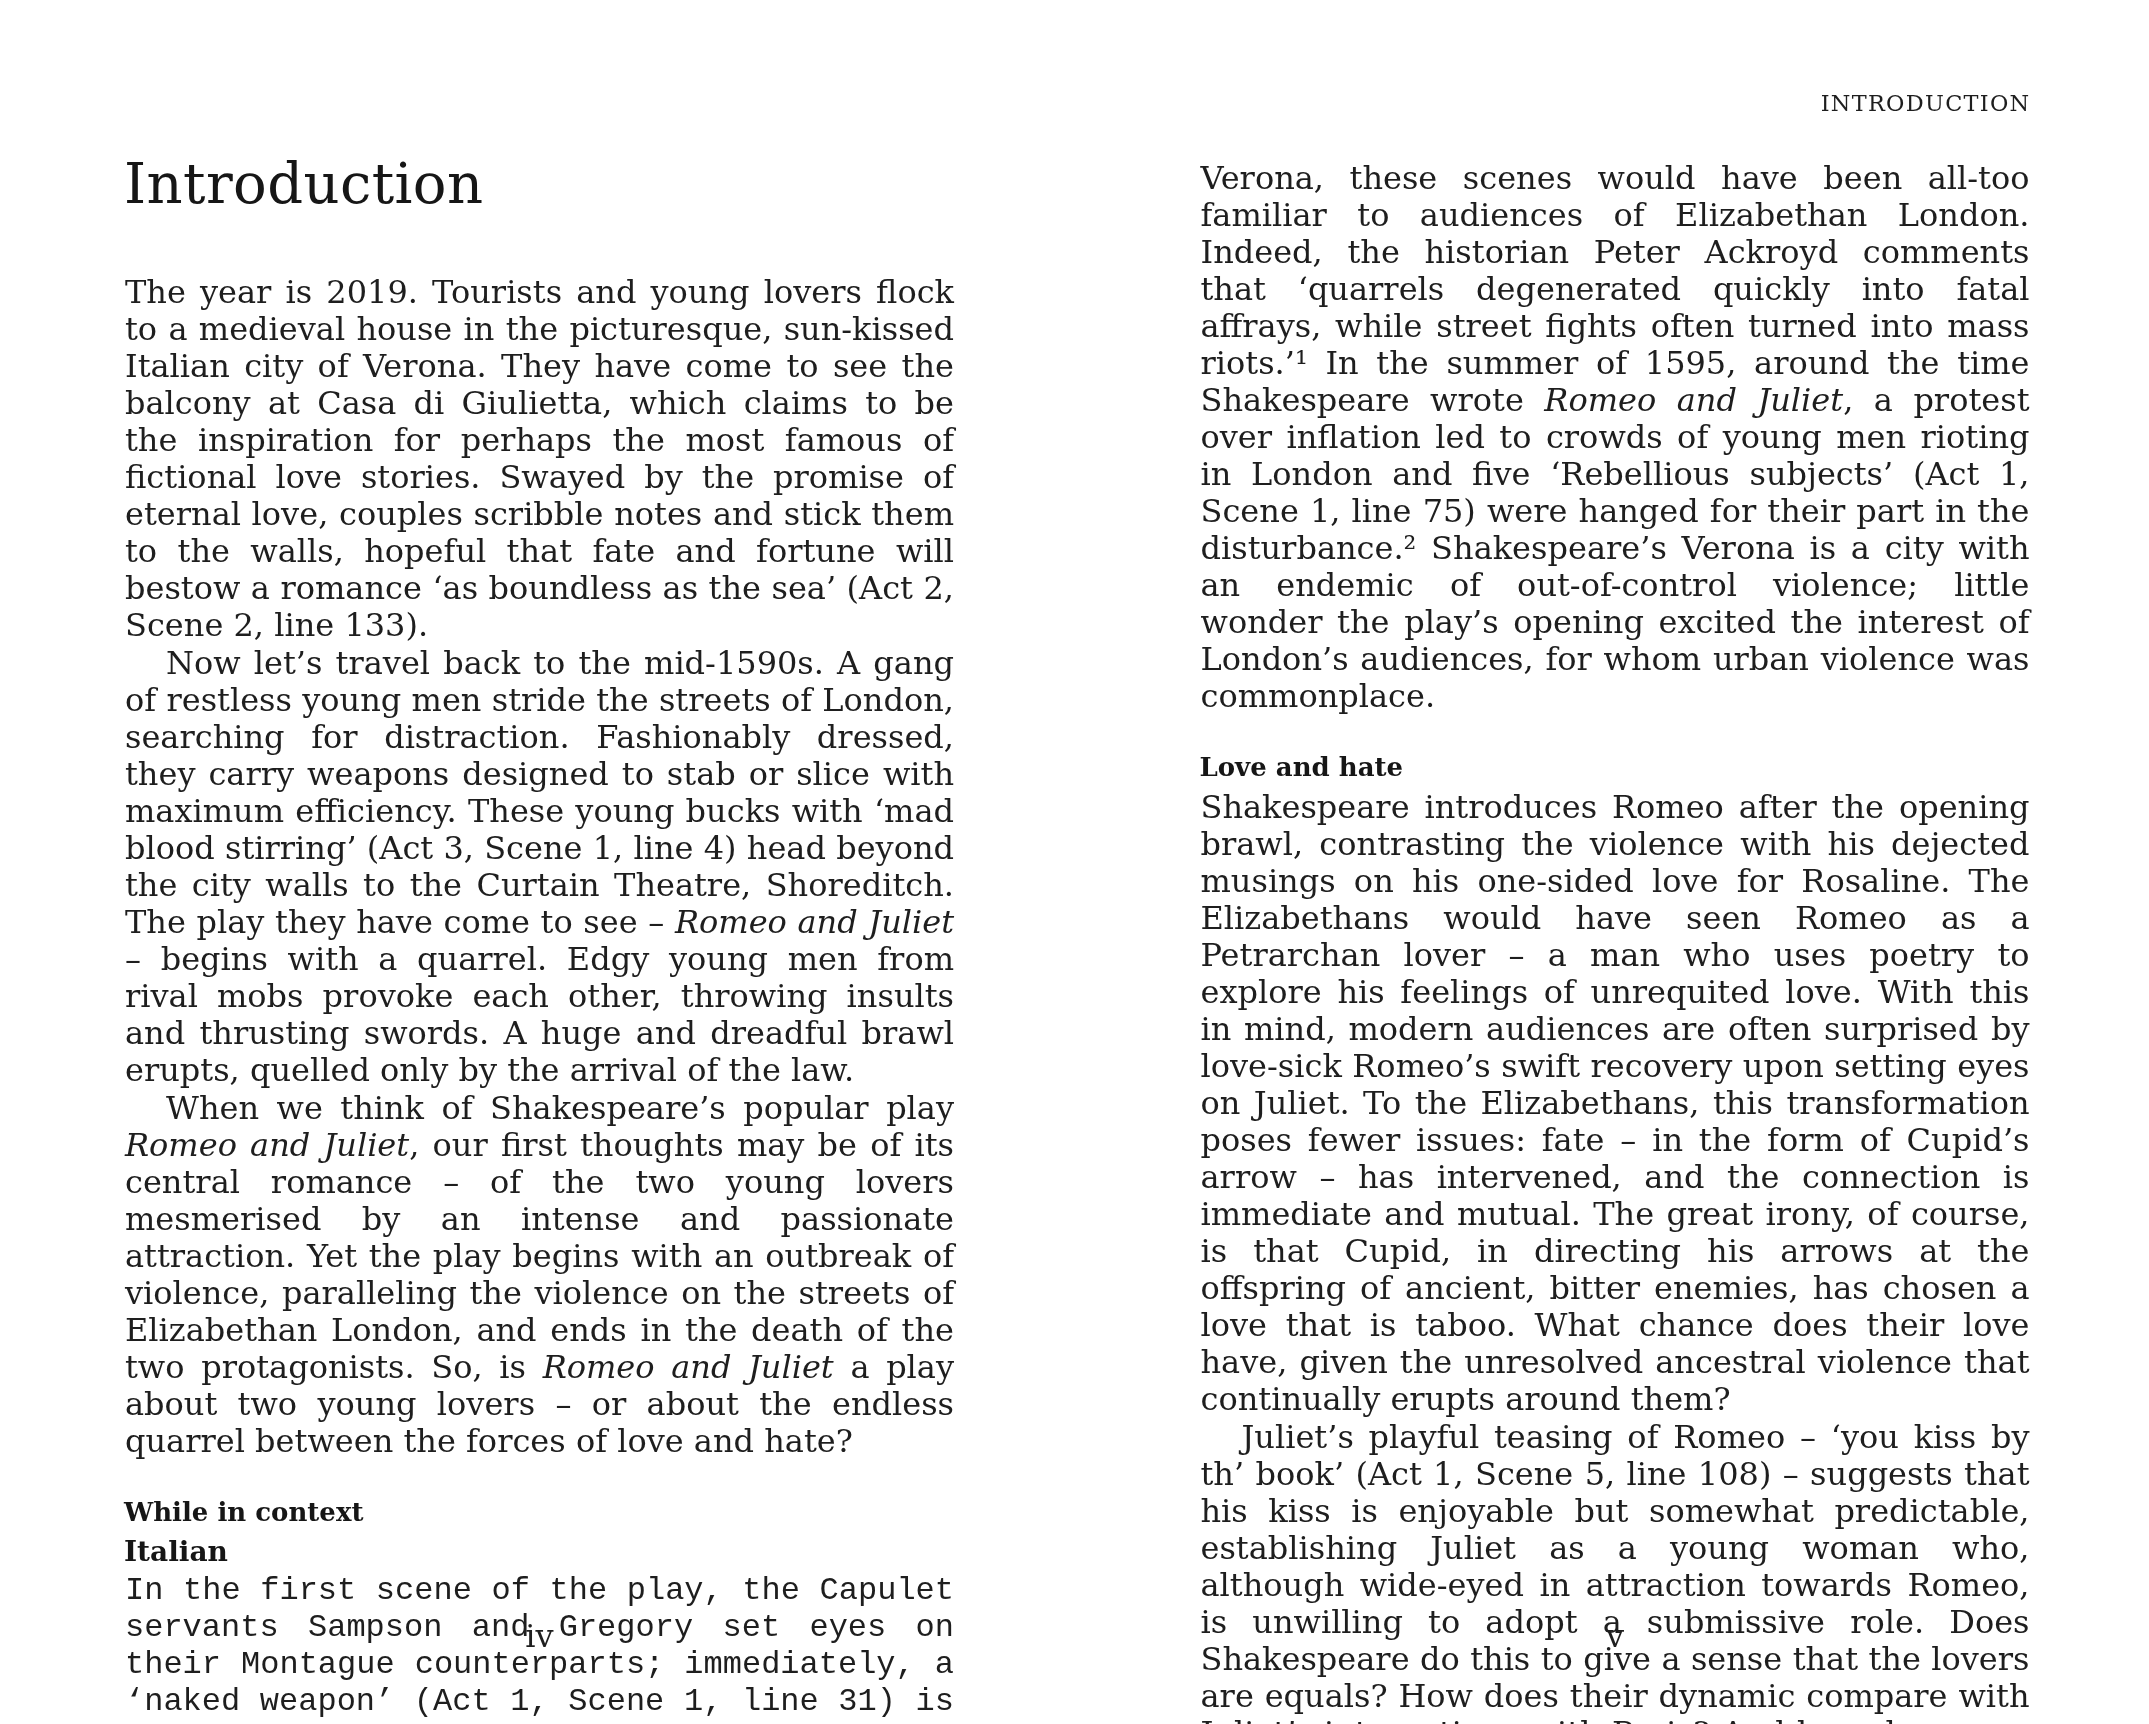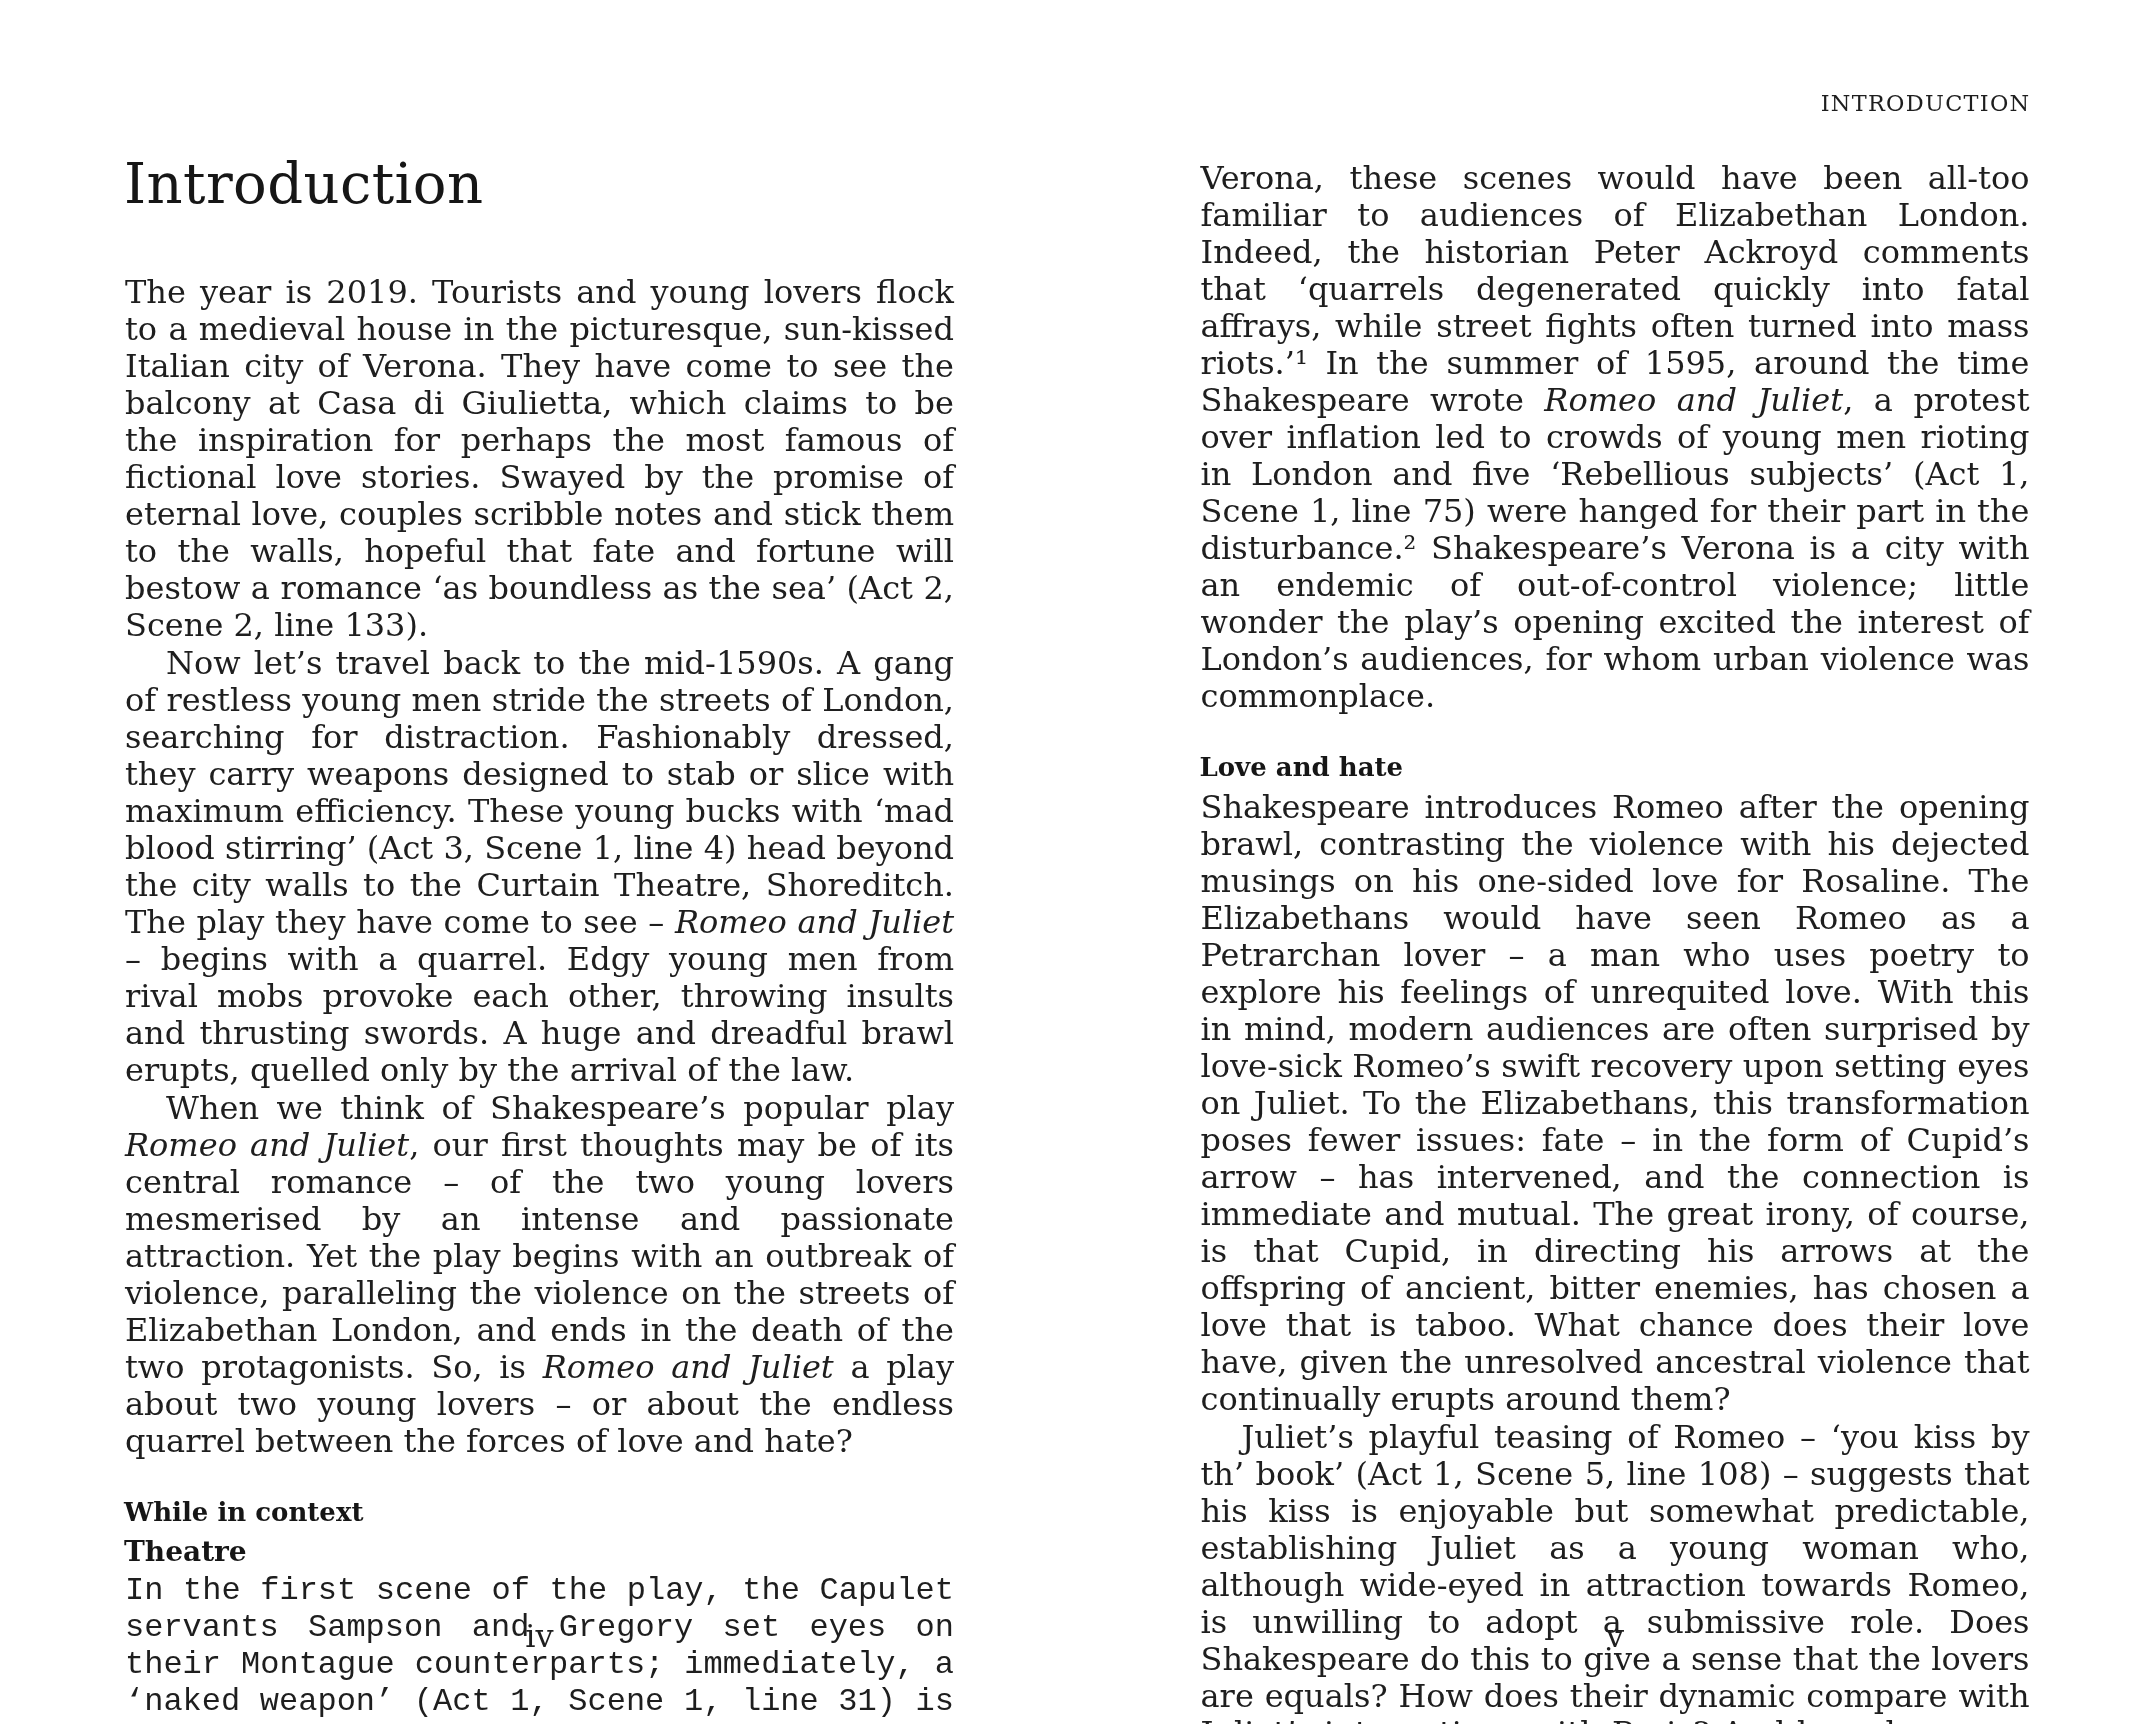"Theatre" h3.subsection-heading { text: Theatre -> Italian }
